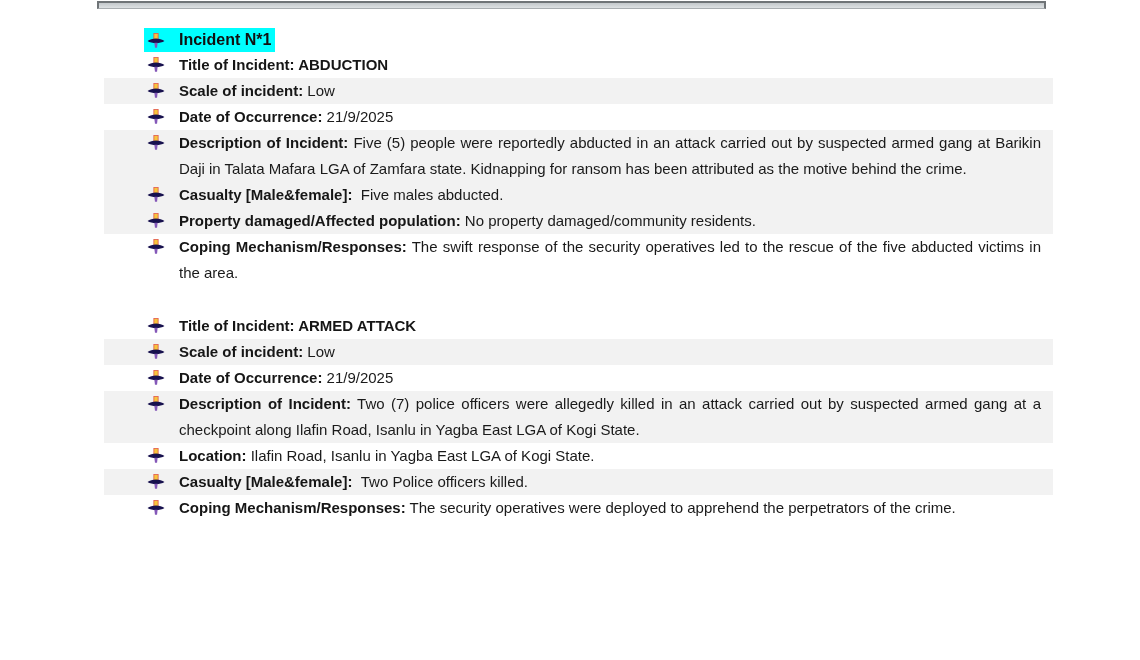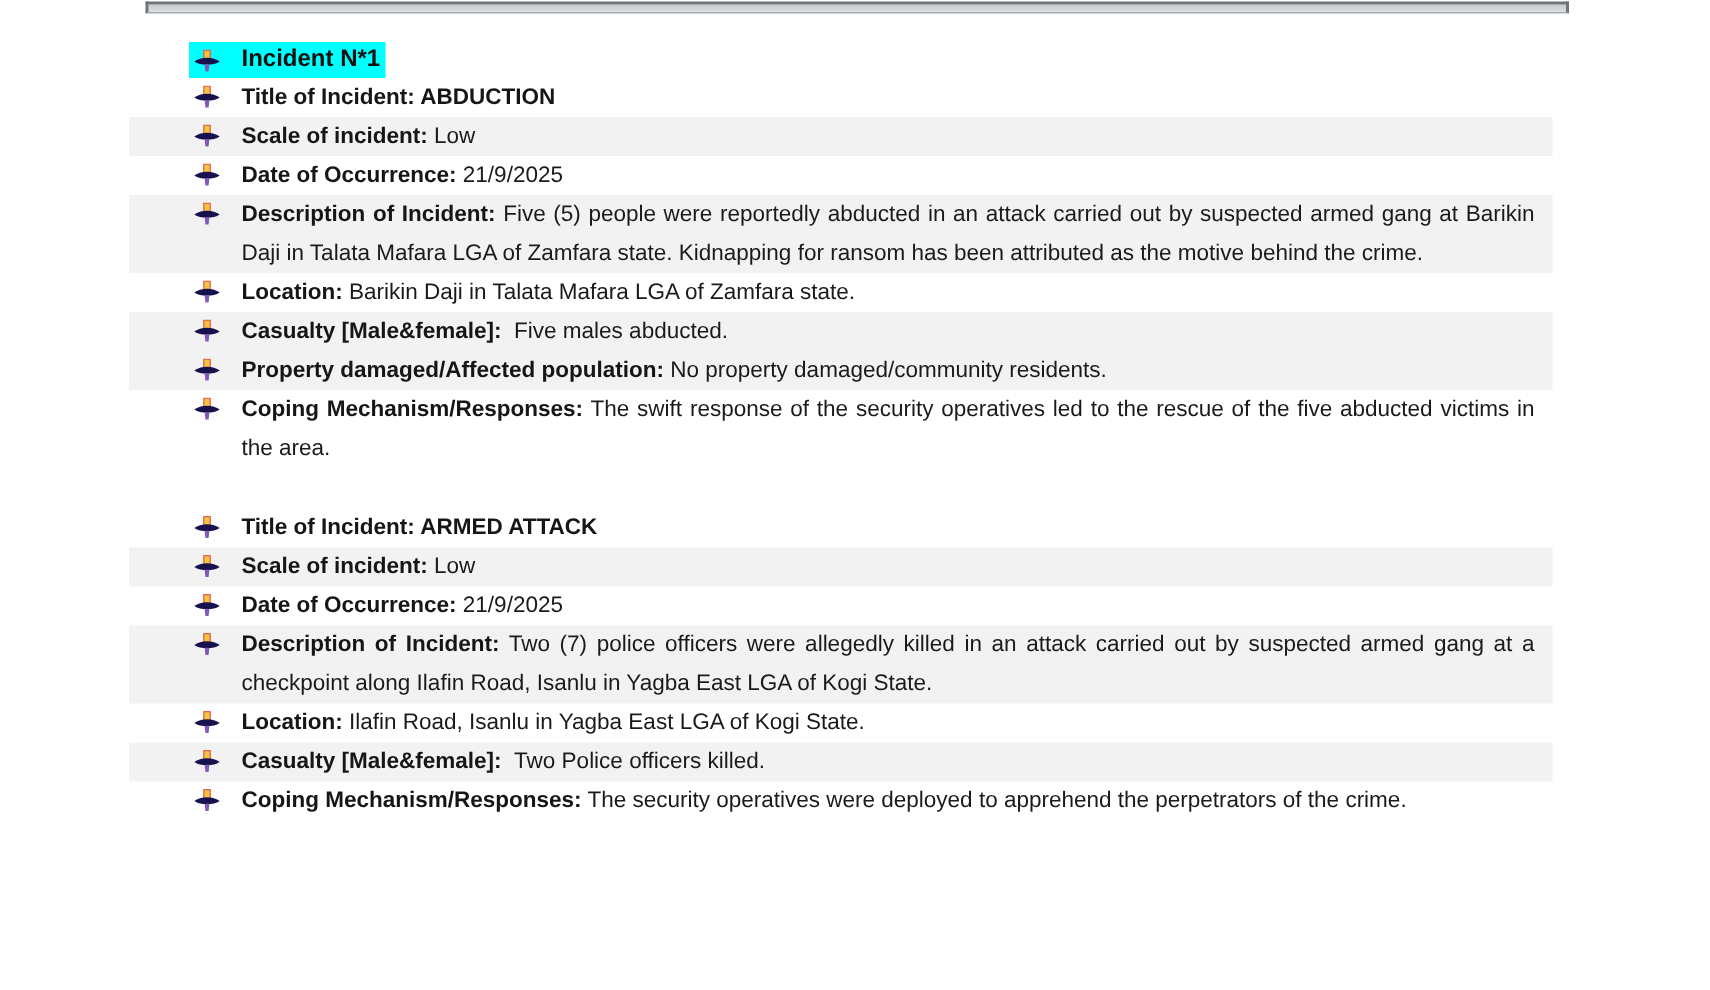"Incident N*1" .content { left: 86px -> 104px }
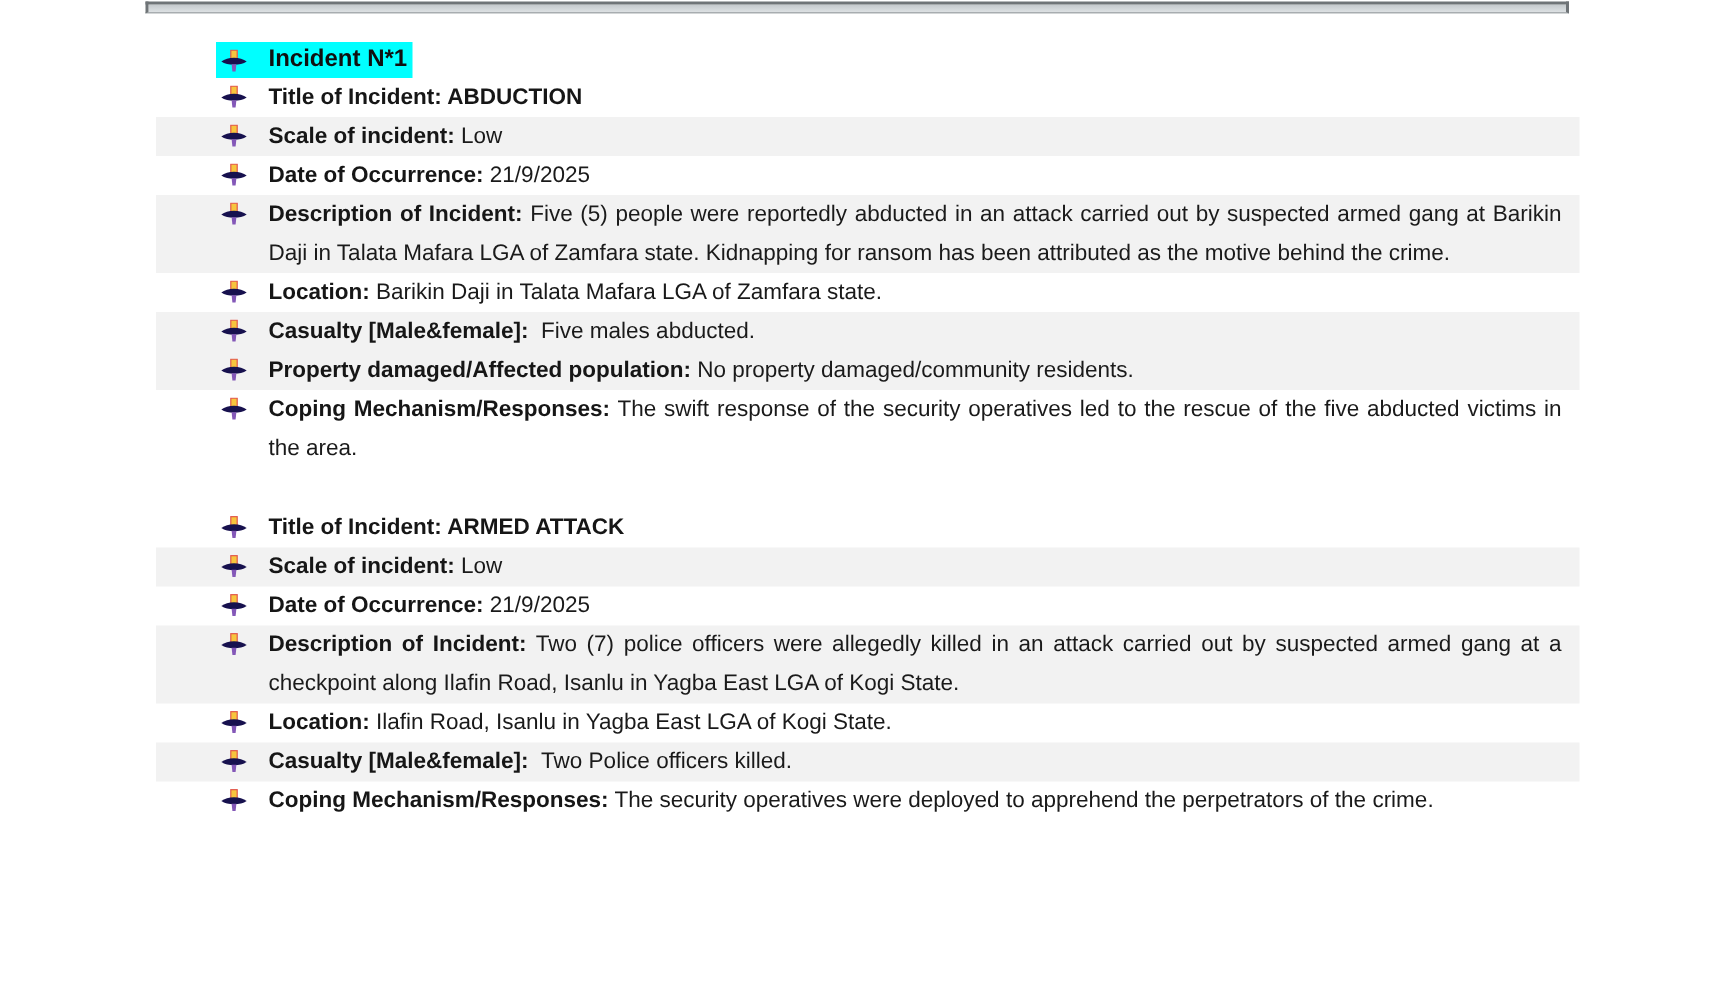"Location: Barikin Daji in Talata" div.row { html: <div> <span> <svg> <rect></rect> <path></path> <path></path> </svg> </span> <p><b>Location:</b><span> Barikin Daji in Talata Mafara LGA of Zamfara state.</span></p> </div> -> none }
